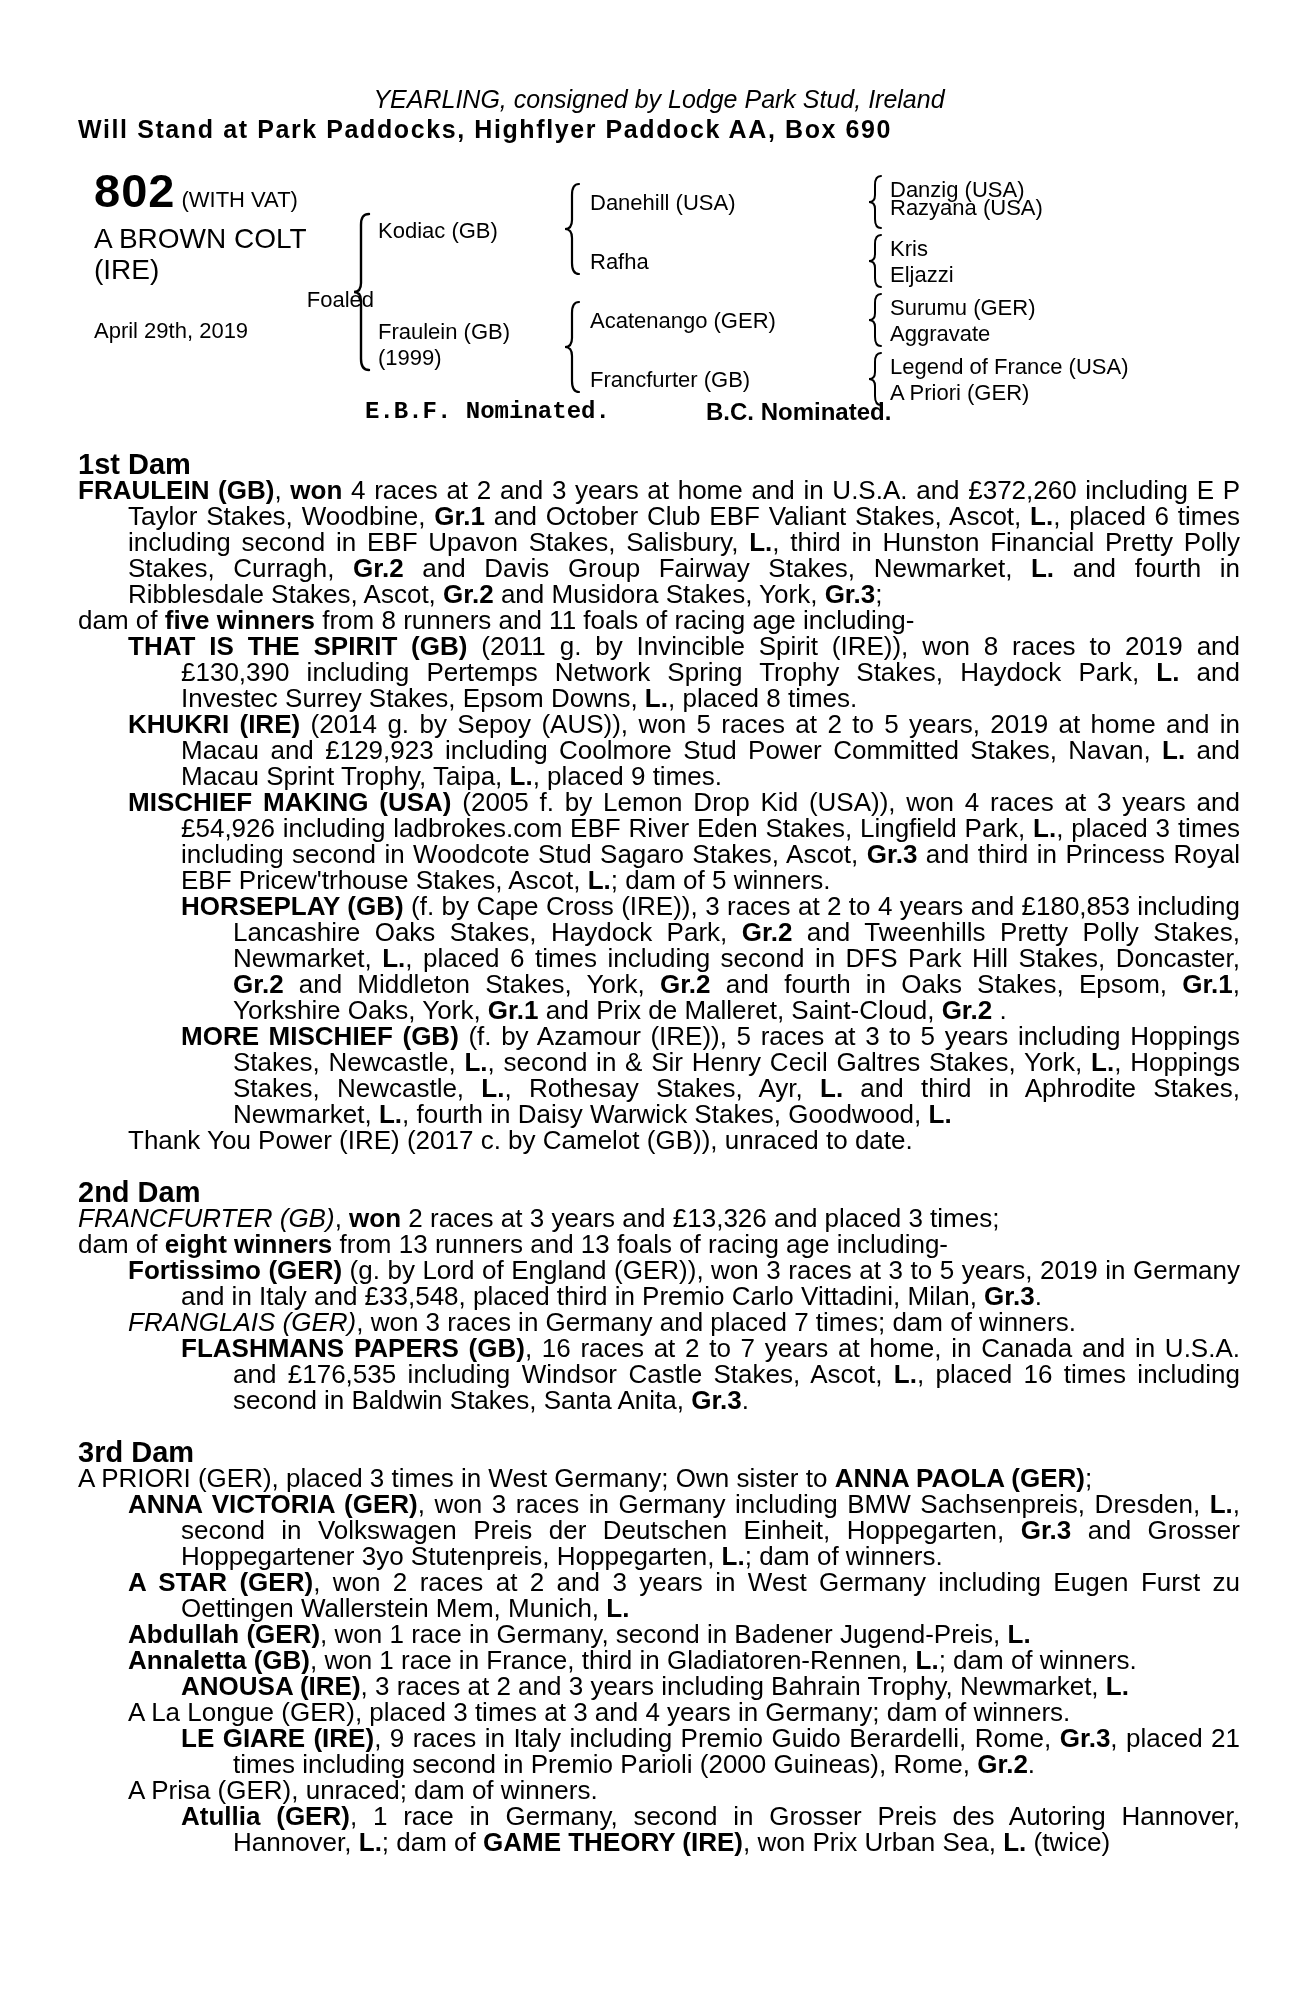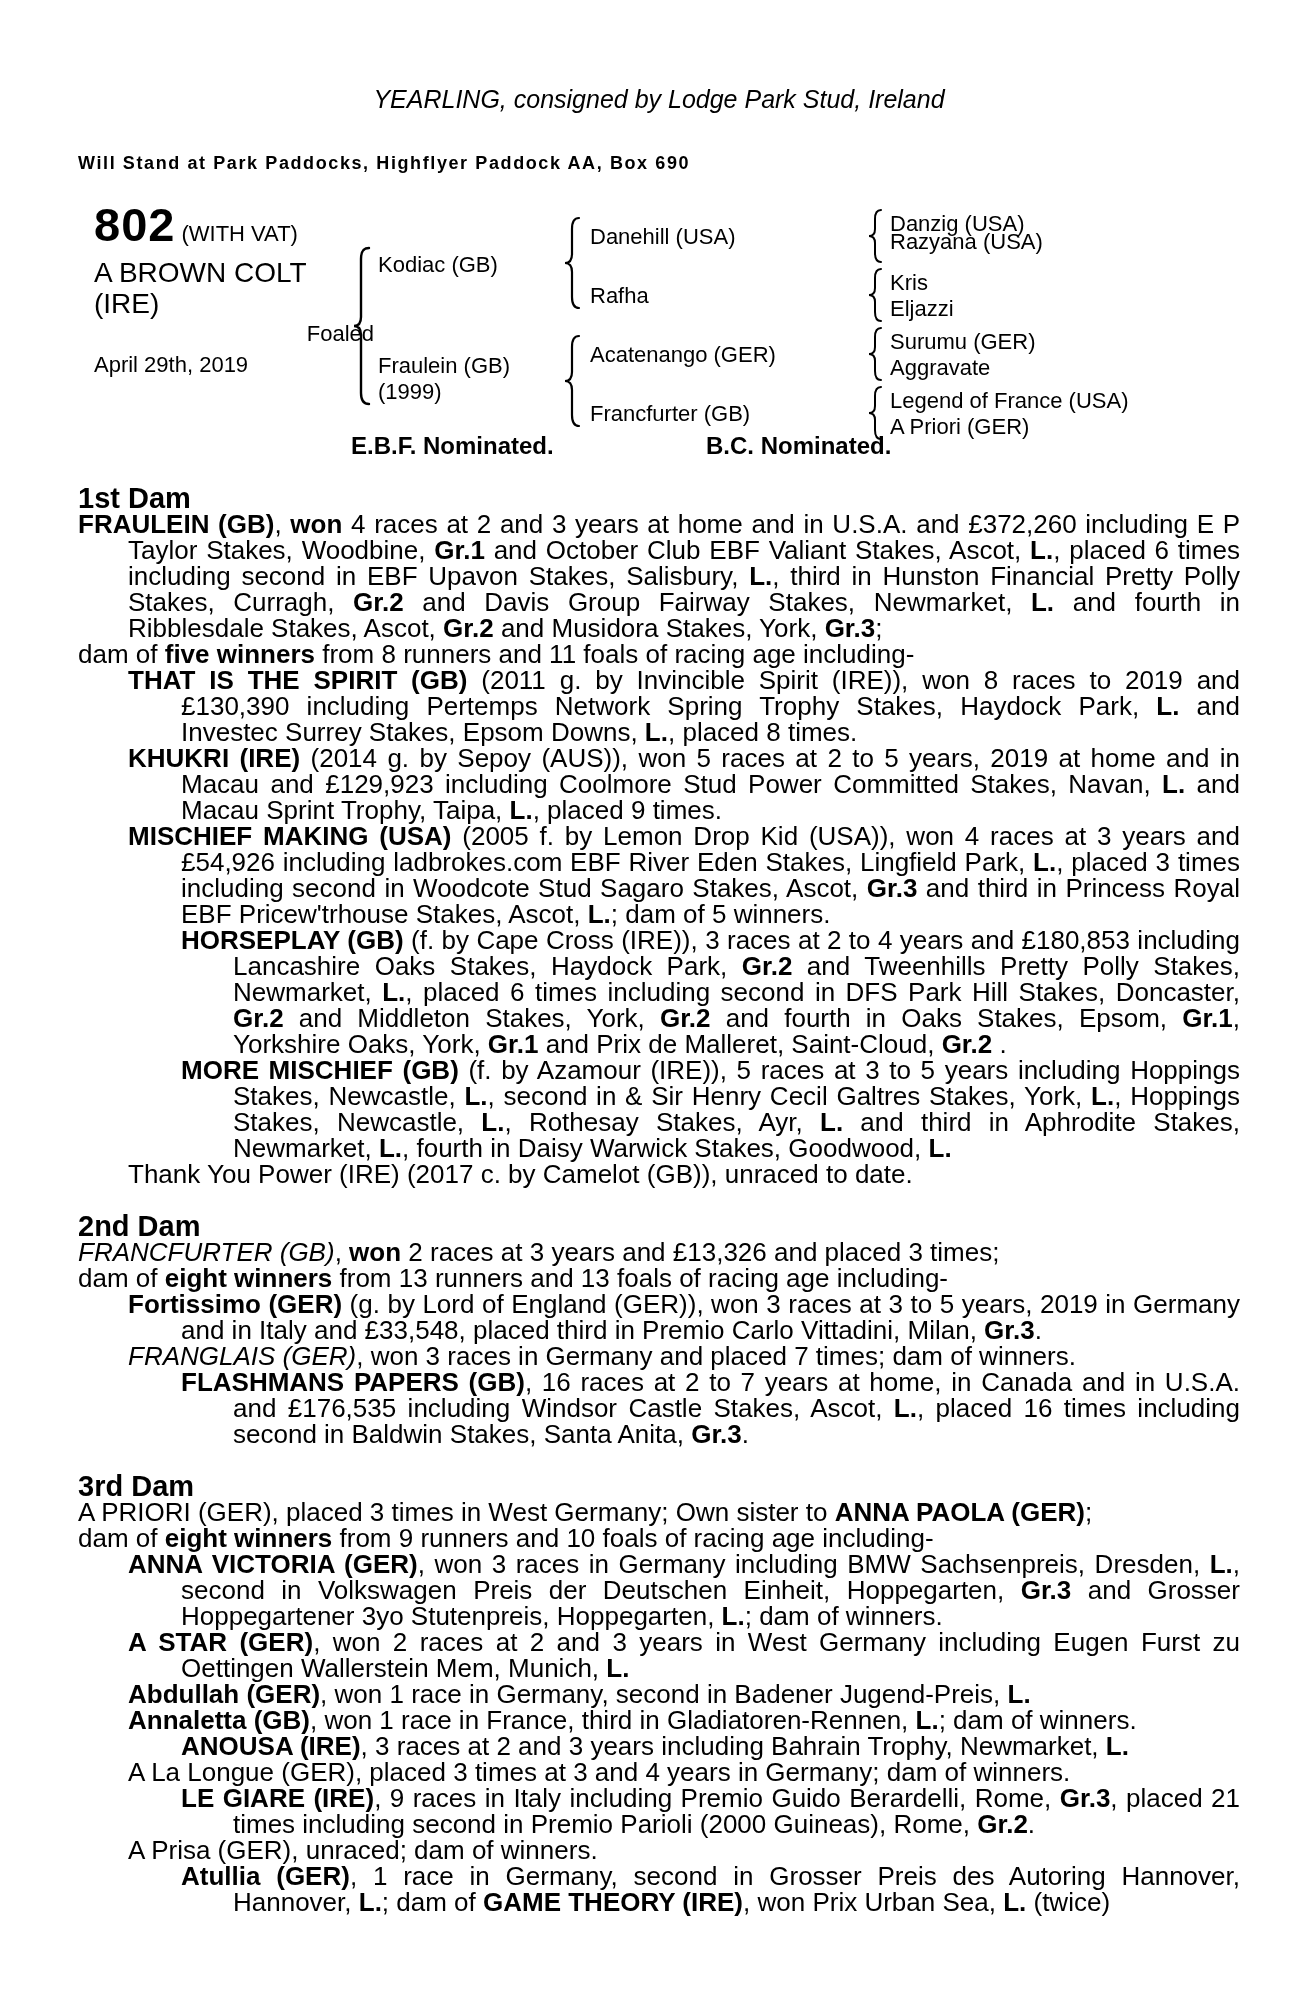"Will Stand at Park Paddocks," .stand-line { font-size: 18px -> 25px; margin-top: 34px -> none }
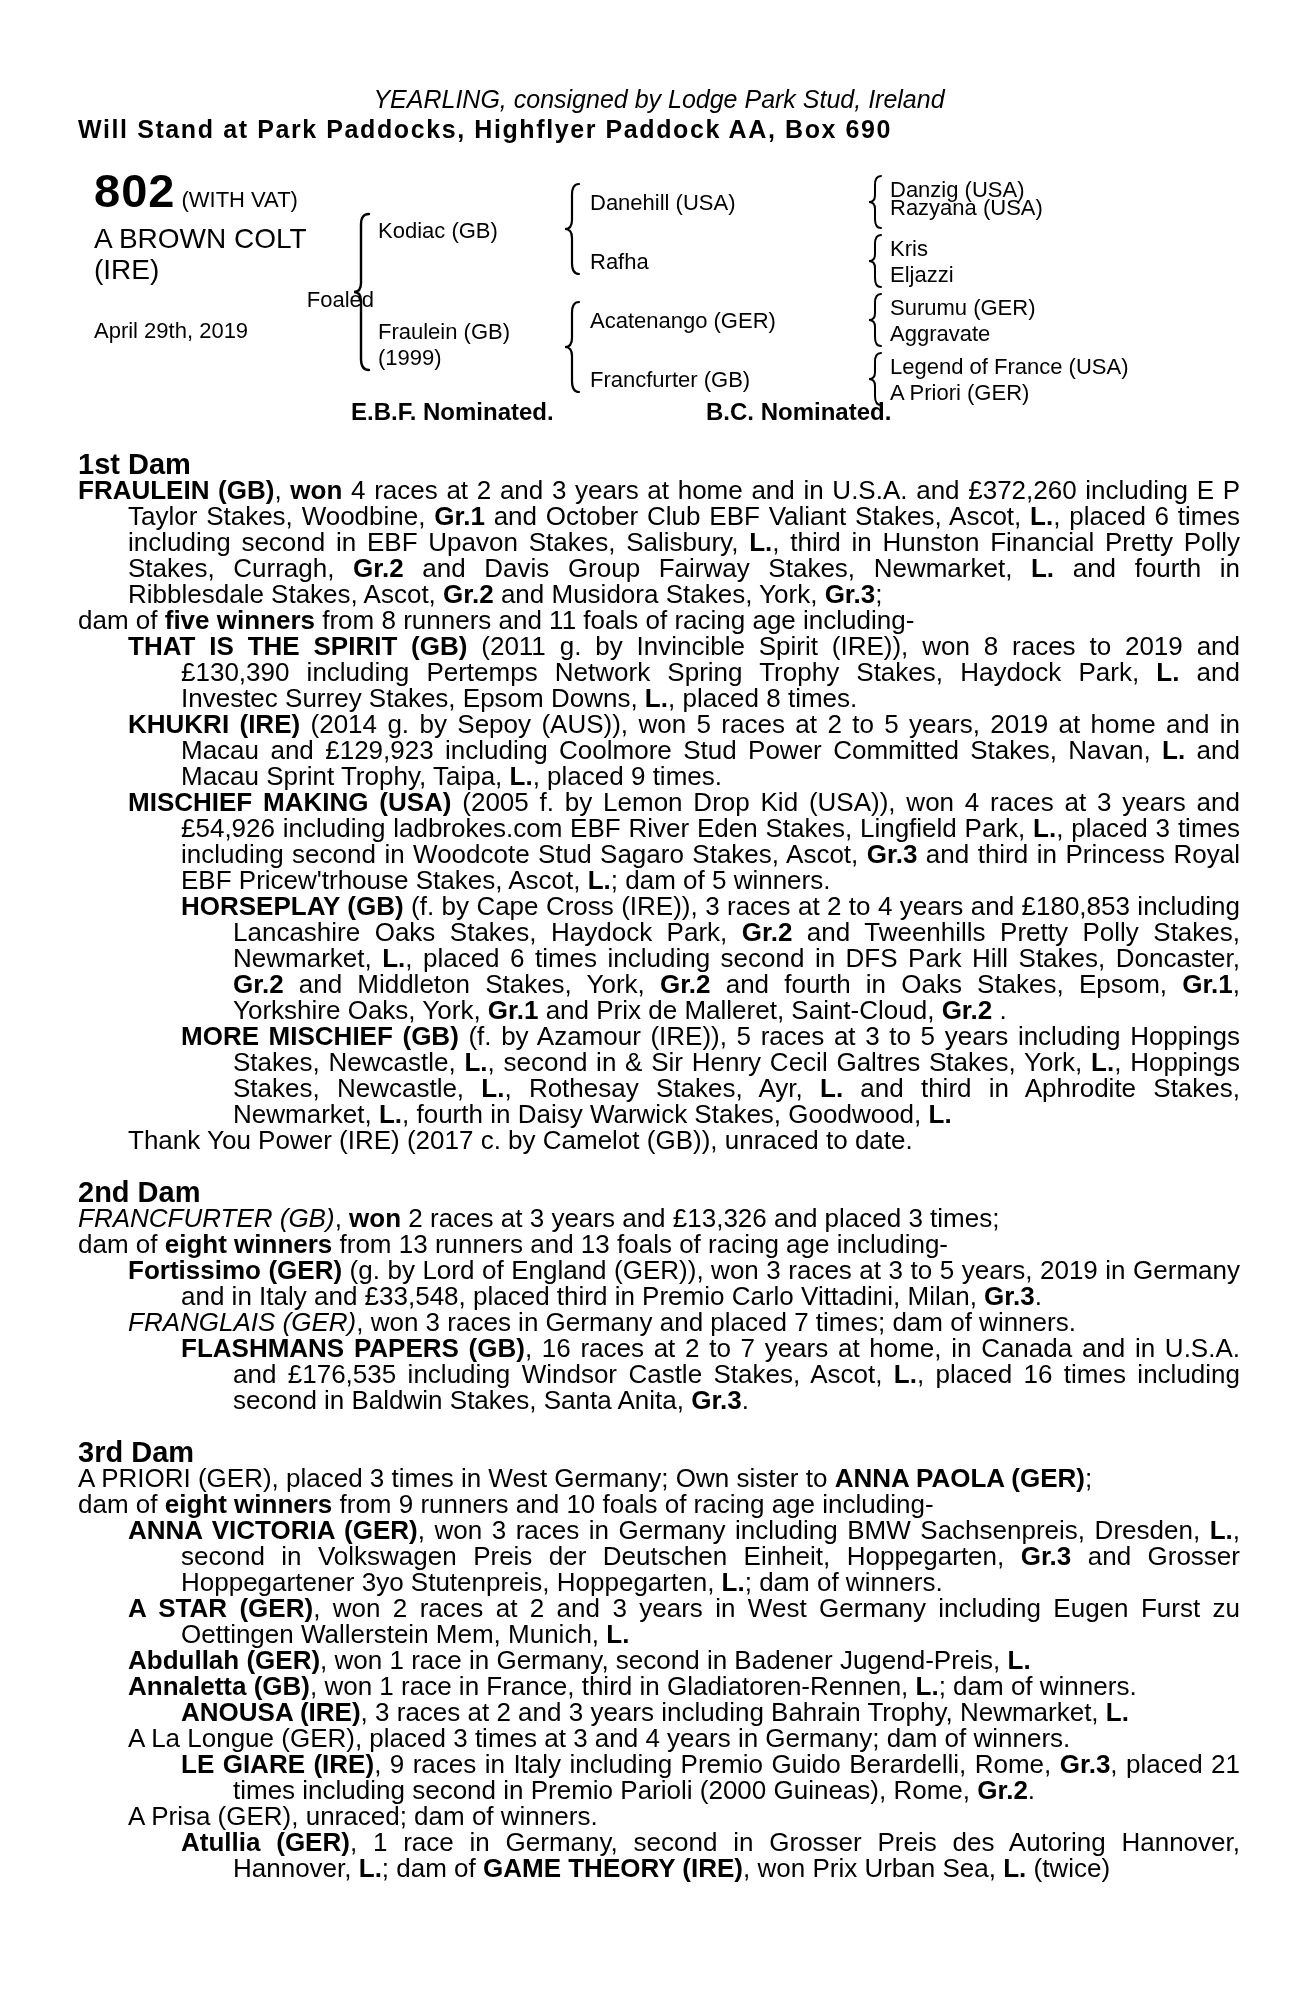"E.B.F. Nominated." div.nominated { font-family: none -> Liberation Mono, monospace; left: 273px -> 287px }
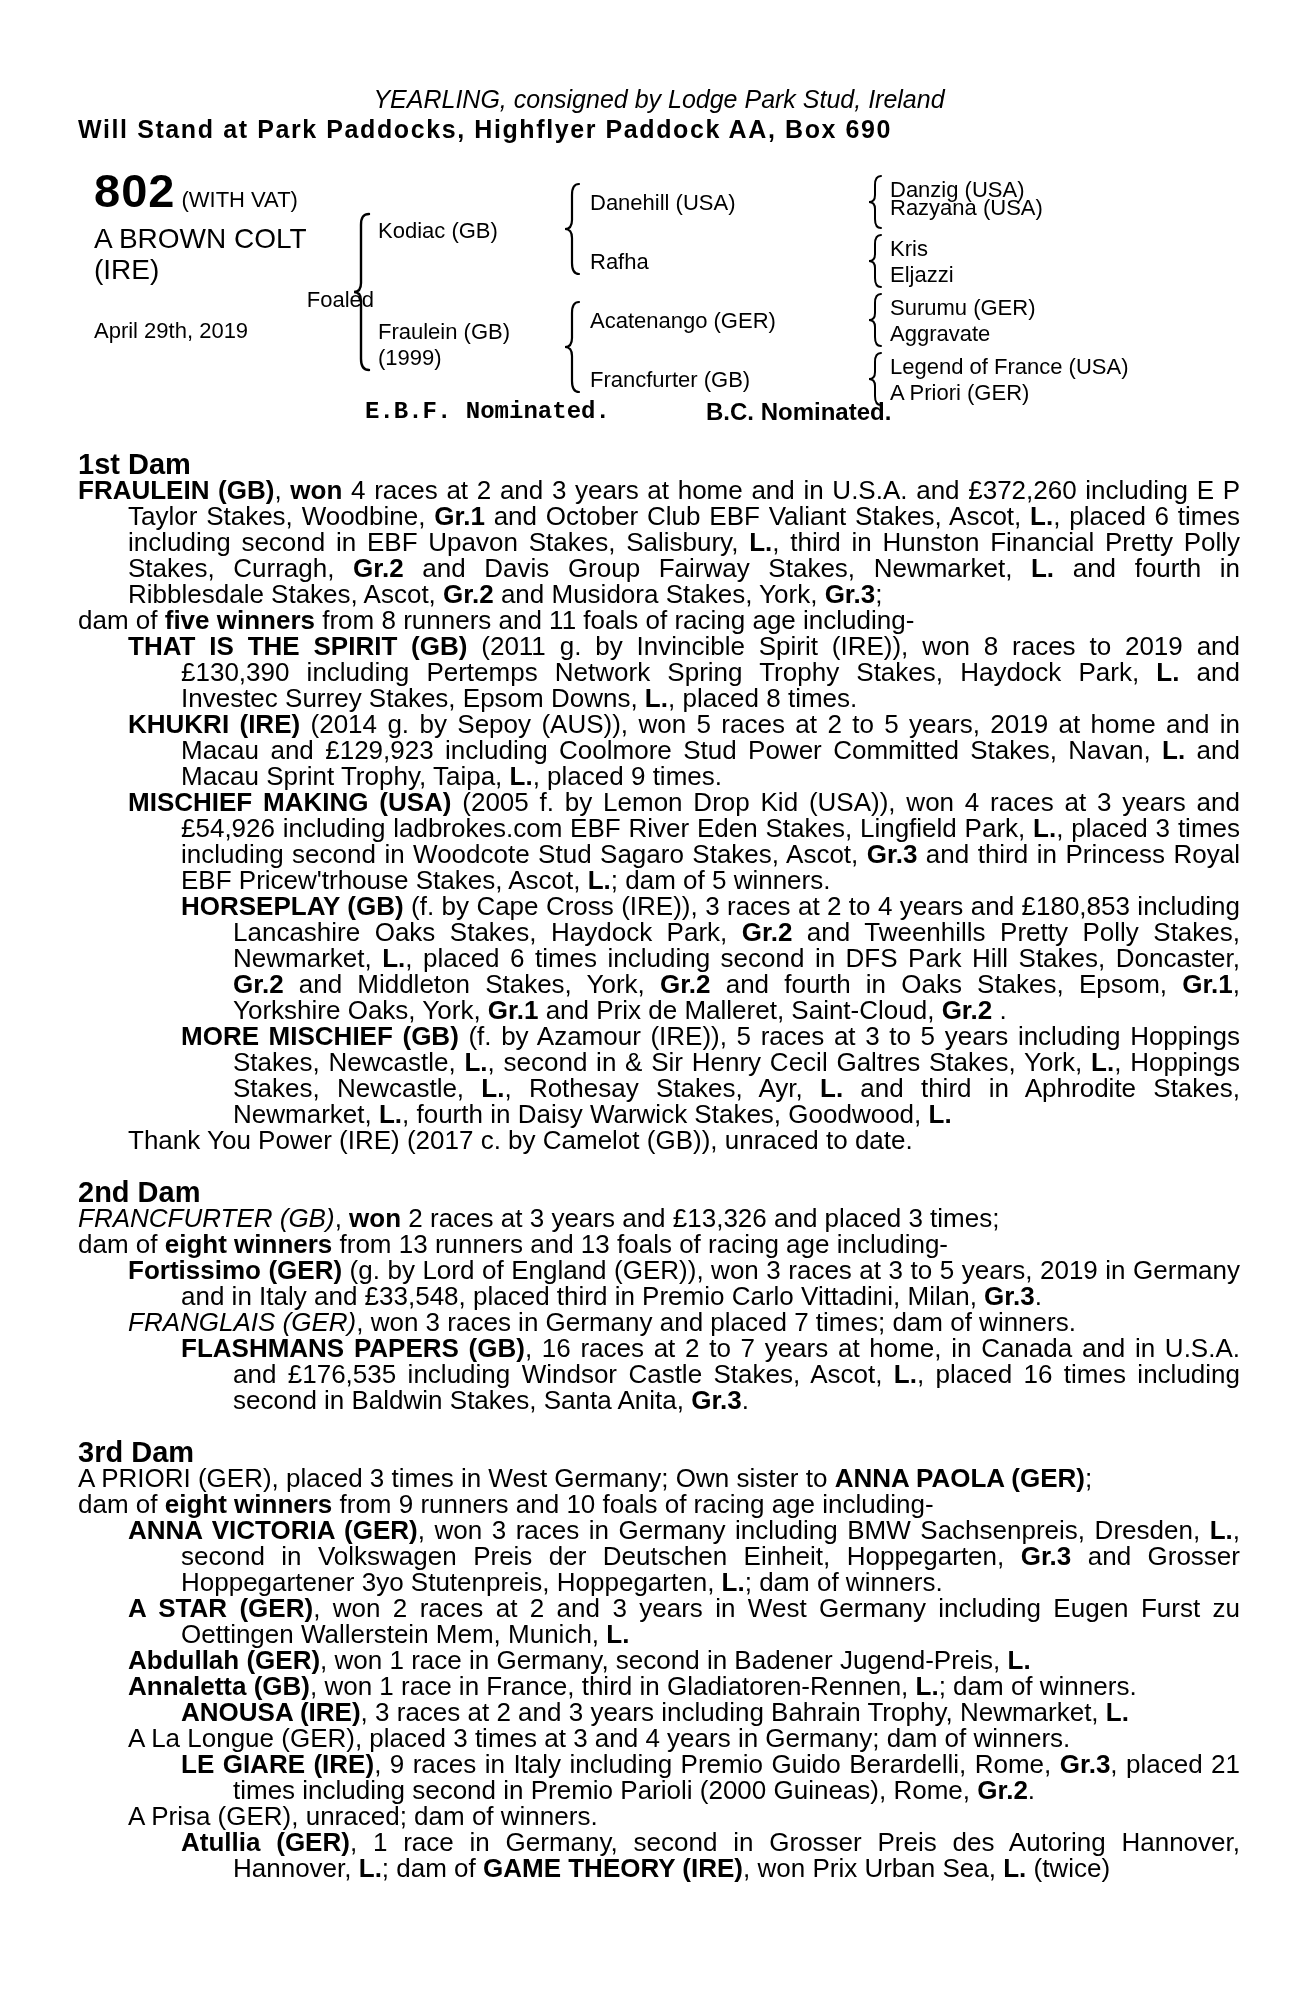"dam of eight winners from 9" p.d0 { html: <p><span>dam of </span><span>eight winners</span><span> from 9 runners and 10 foals of racing age including-</span></p> -> none }
